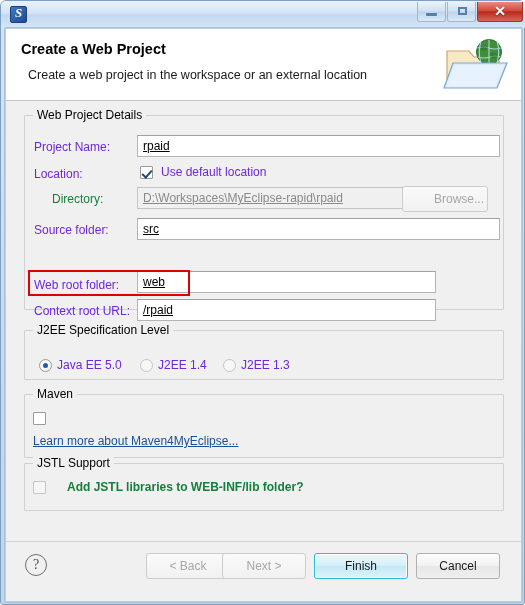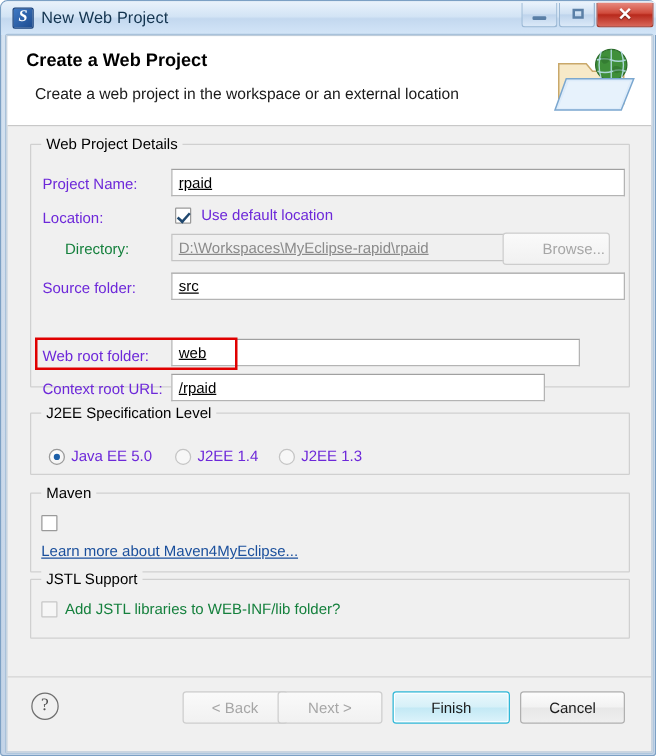"New Web Project" div.title-text { html: <div>New Web Project</div> -> none }
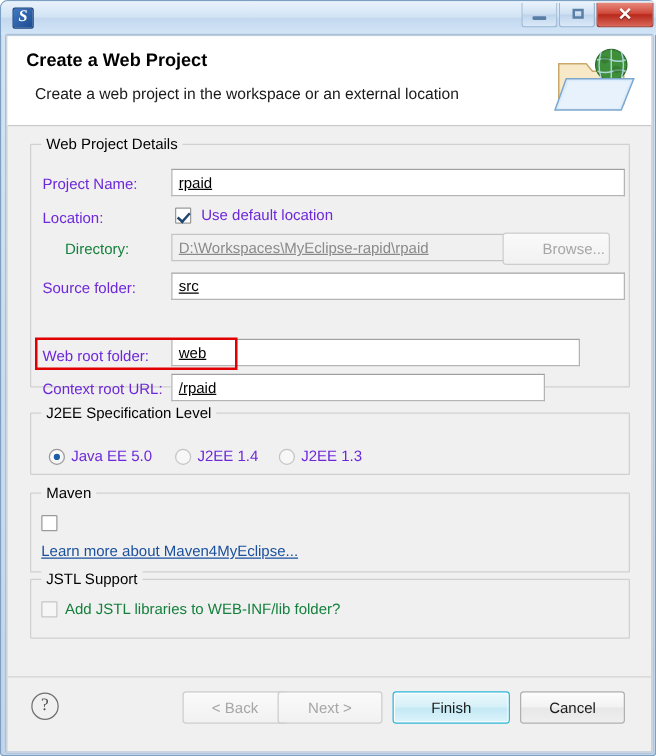"web" div.tf { width: 327px -> 299px }
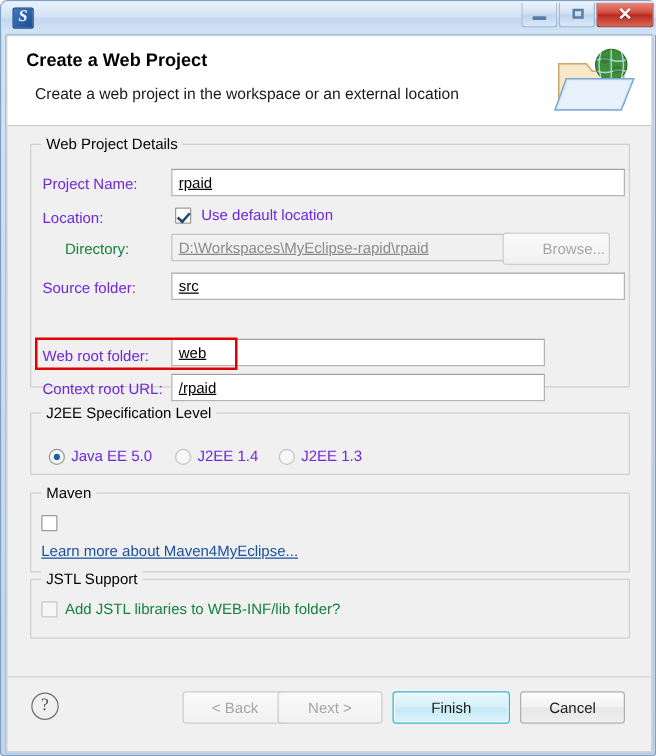"Add JSTL libraries to WEB-INF/lib" div.lbl { font-weight: none -> bold; left: 46px -> 61px }
